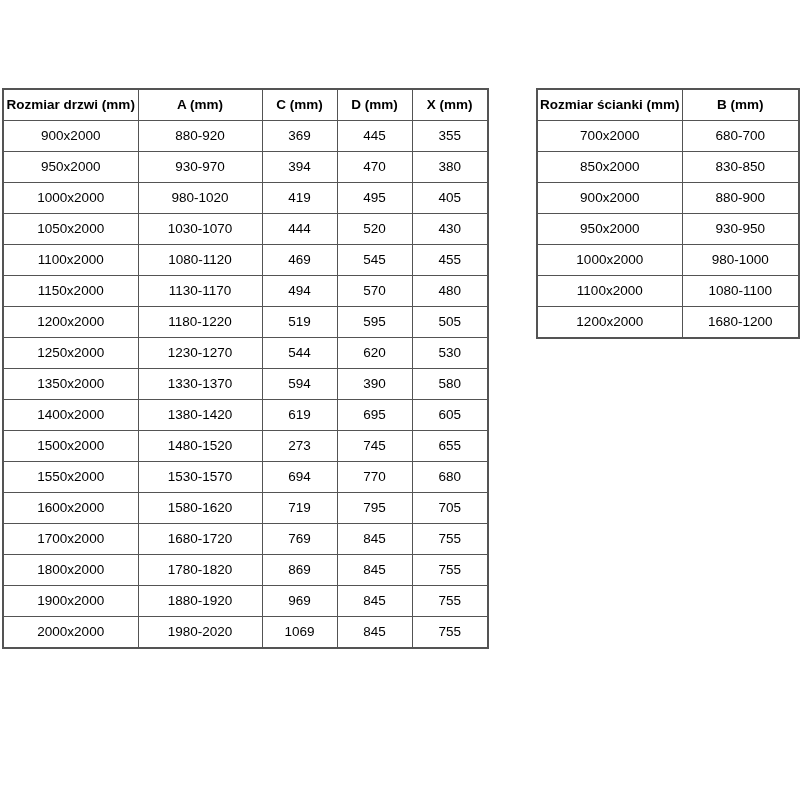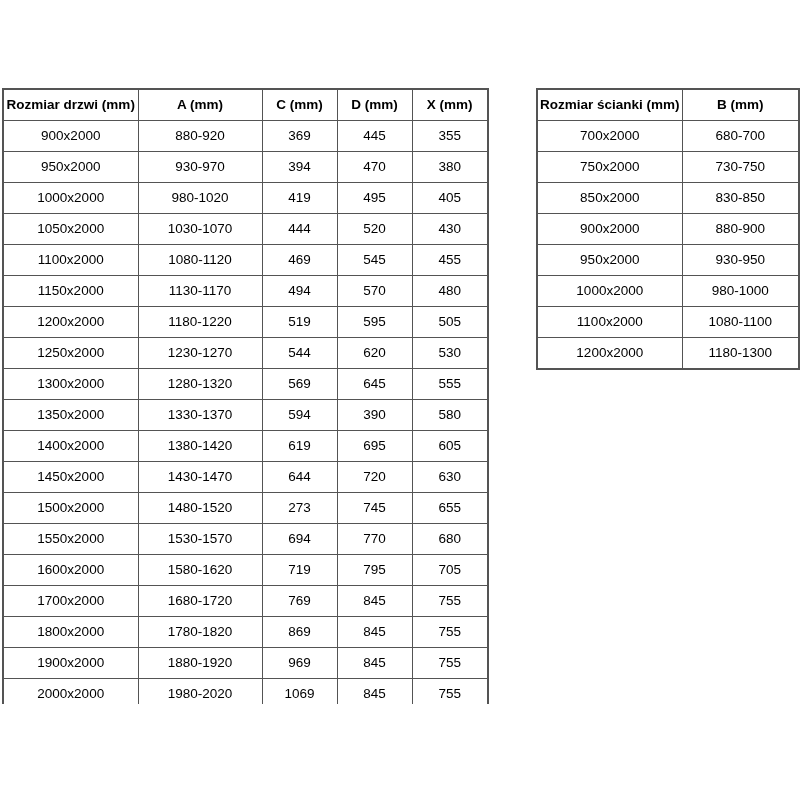"750x2000" tr { html: <tr> <td>750x2000</td> <td>730-750</td> </tr> -> none }
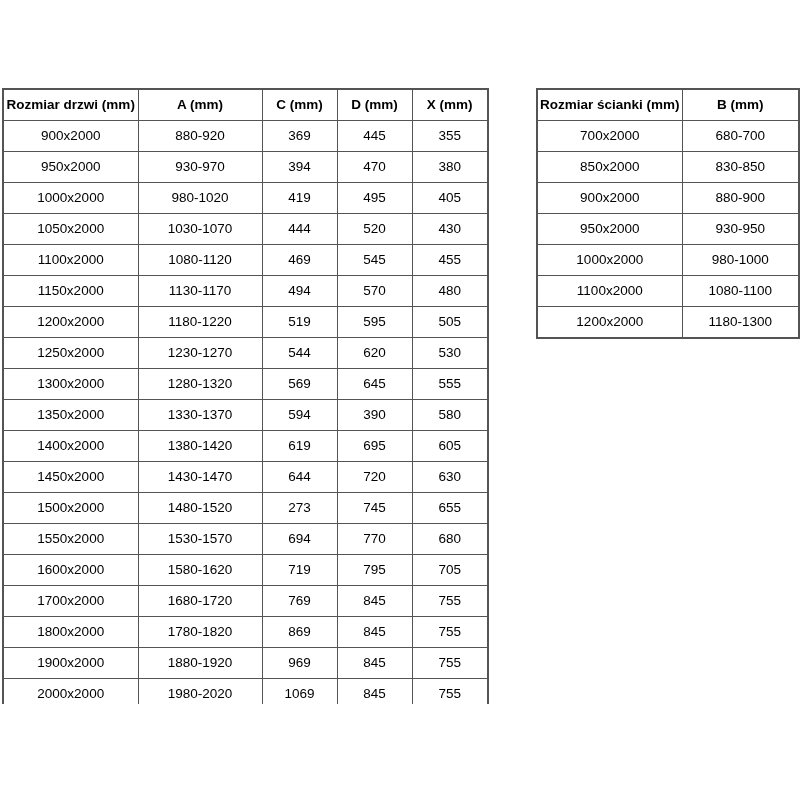"1180-1300" td { text: 1180-1300 -> 1680-1200 }
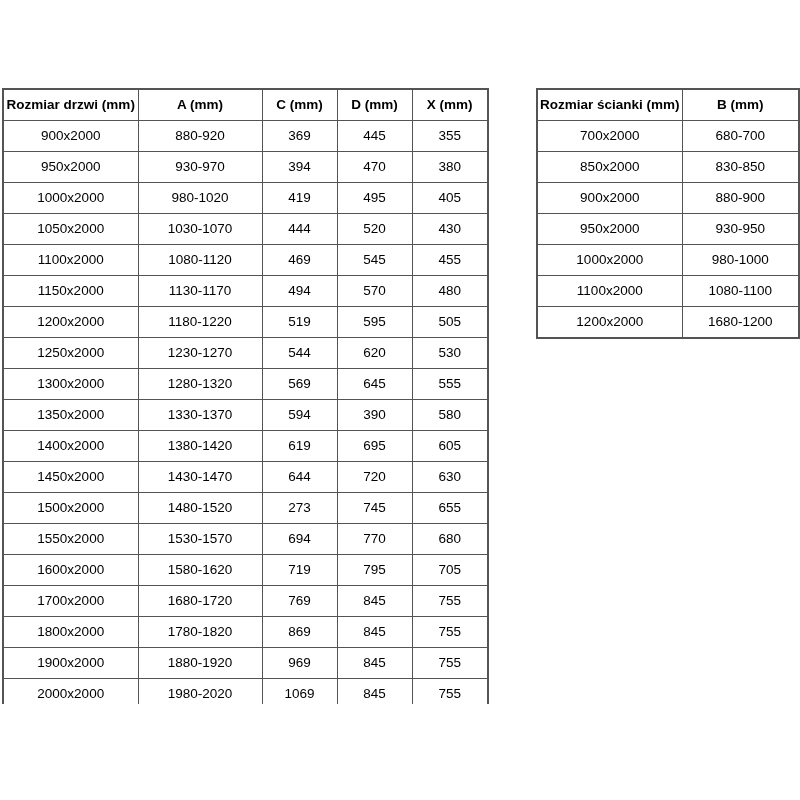"1300x2000" tr { html: <tr> <td>1300x2000</td> <td>1280-1320</td> <td>569</td> <td>645</td> <td>555</td> </tr> -> none }
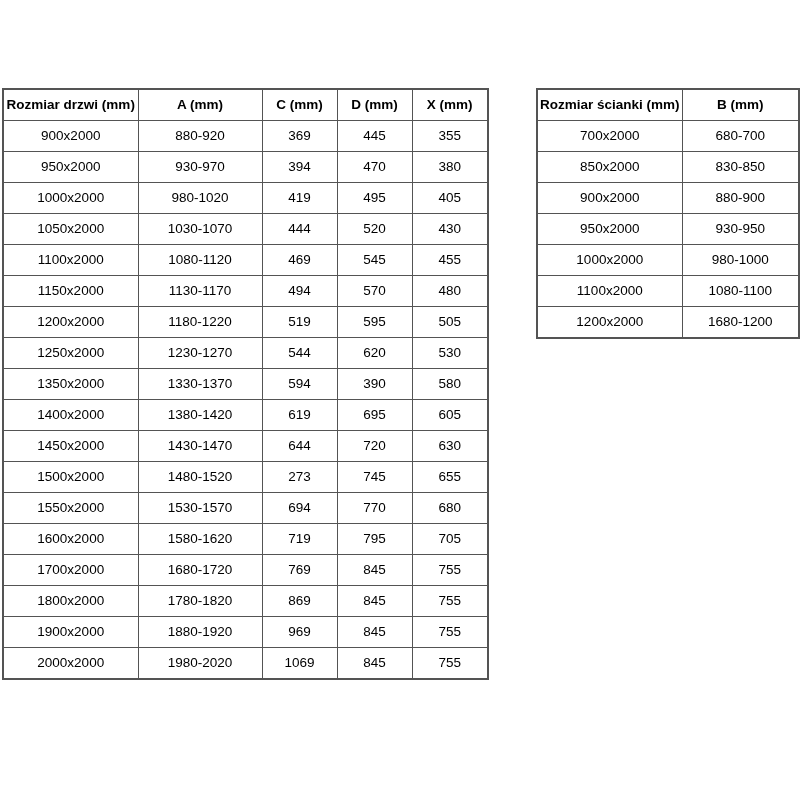"1450x2000" tr { html: <tr> <td>1450x2000</td> <td>1430-1470</td> <td>644</td> <td>720</td> <td>630</td> </tr> -> none }
